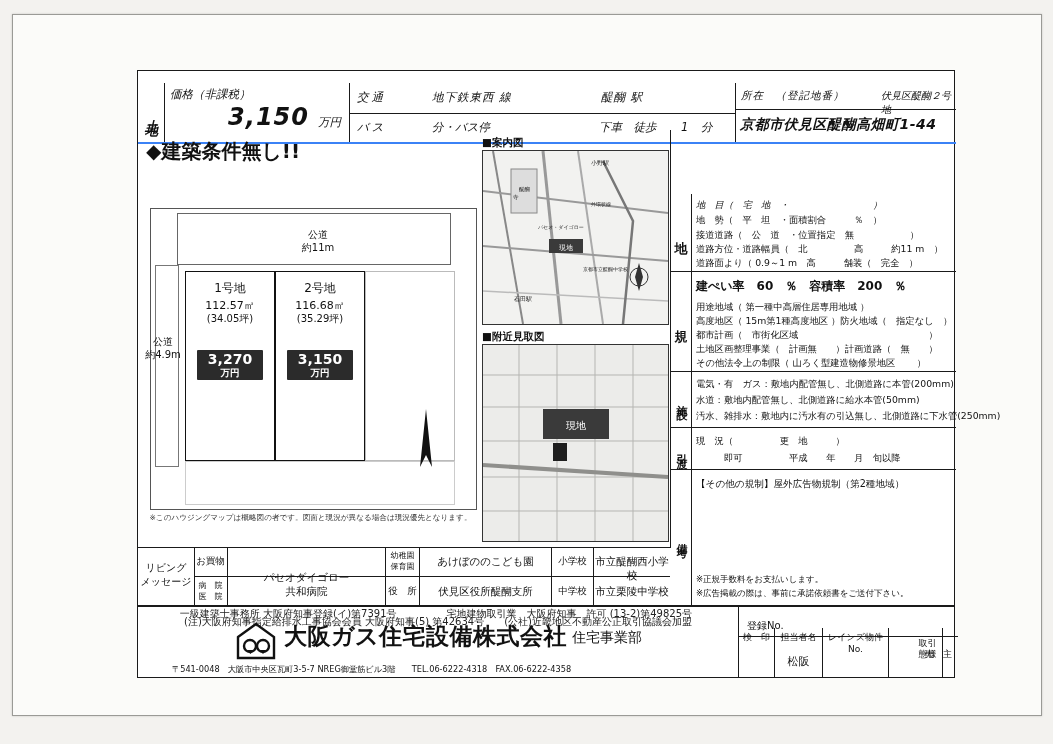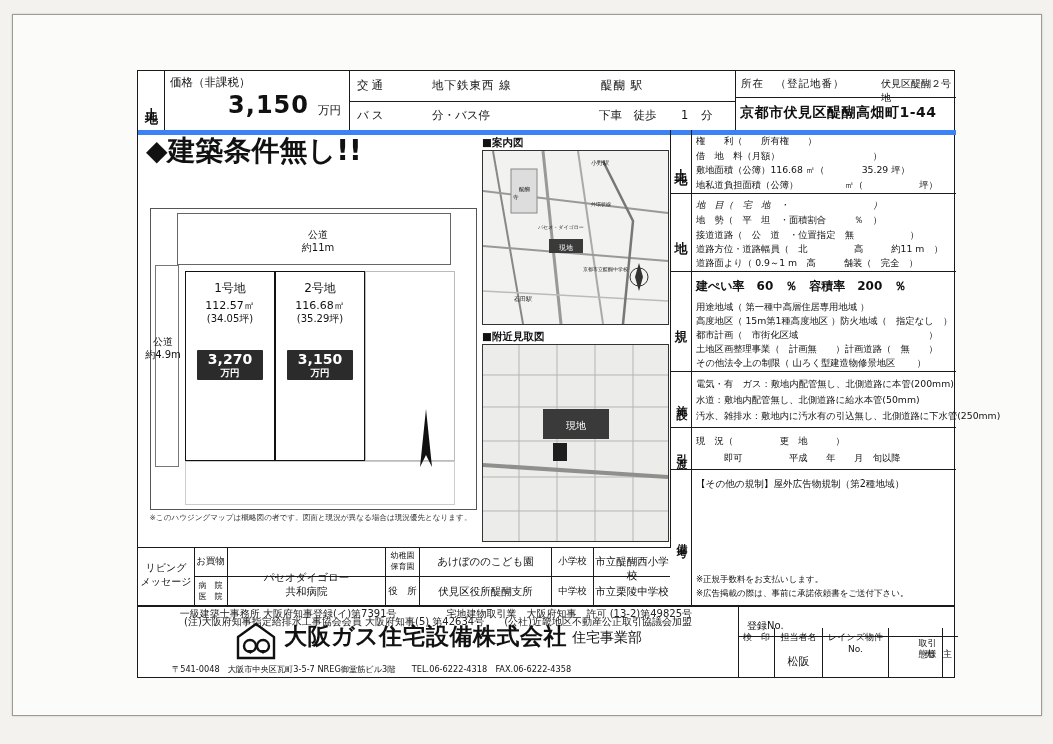"価格（非課税）" #hdr { border-bottom: 5px solid #3b82f6 -> 2px solid #3b82f6; font-style: none -> italic; top: 0 -> 12px }
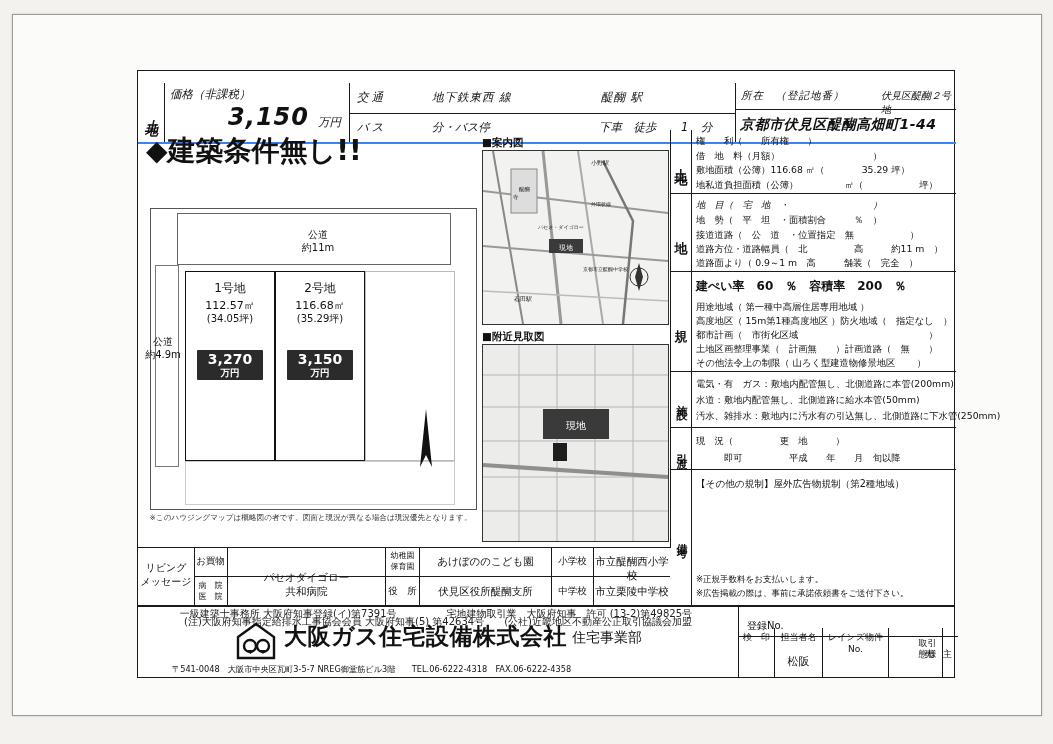"◆建築条件無し!!" #catch div { font-size: 28px -> 20px }
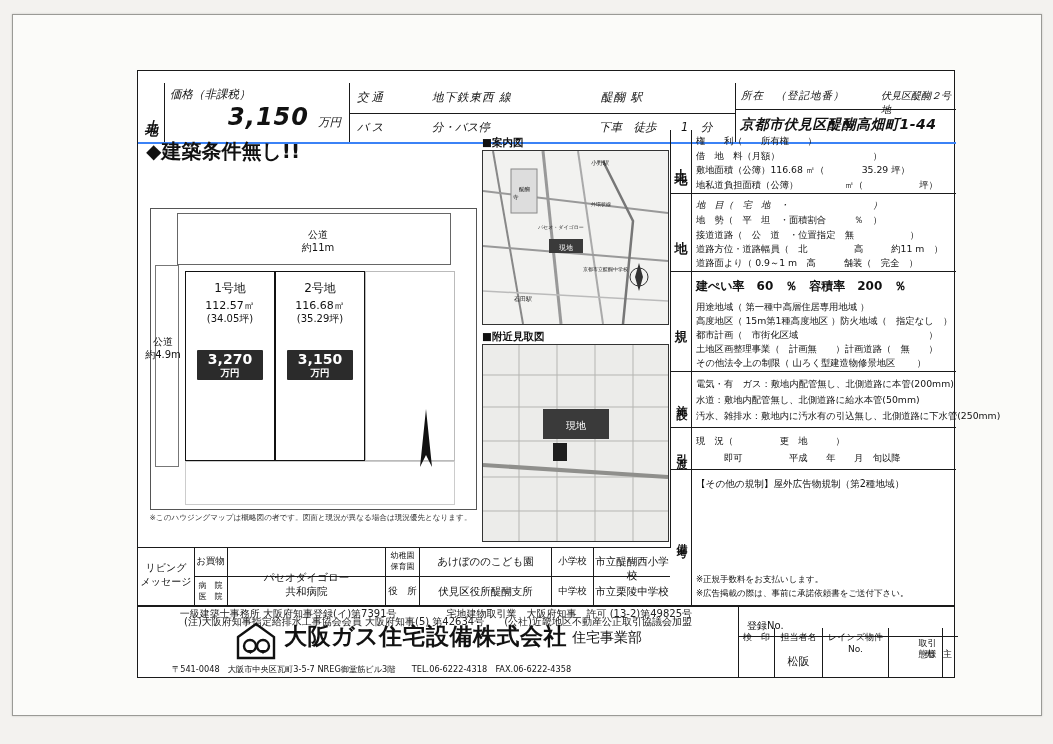"権 利（ 所有権 ）" div.rsec { html: <div> <div> <div>土地</div> </div> <div> <div>権 利（ 所有権 ）</div> <div>借 地 料（月額） ）</div> <div>敷地面積（公簿）116.68 ㎡（ 35.29 坪）</div> <div>地私道負担面積（公簿） ㎡（ 坪）</div> </div> </div> -> none }
